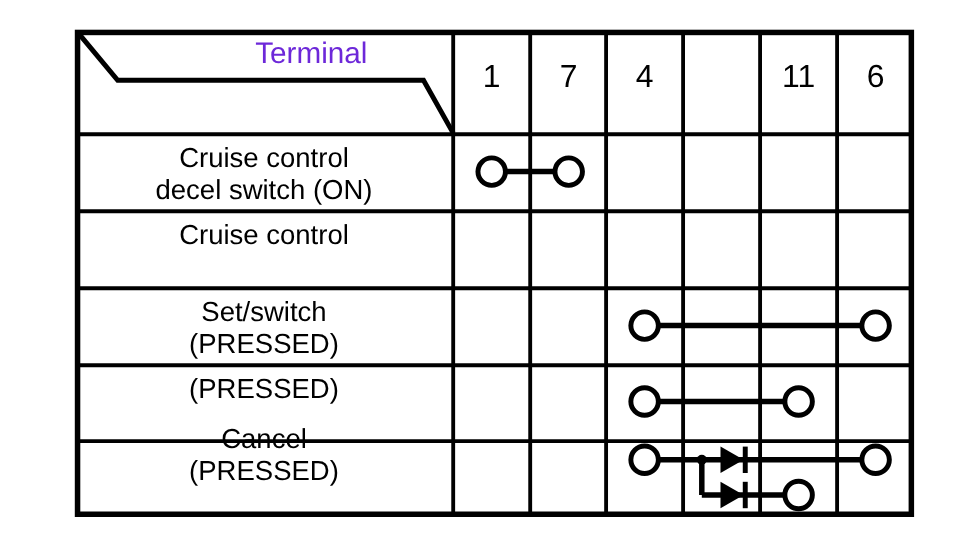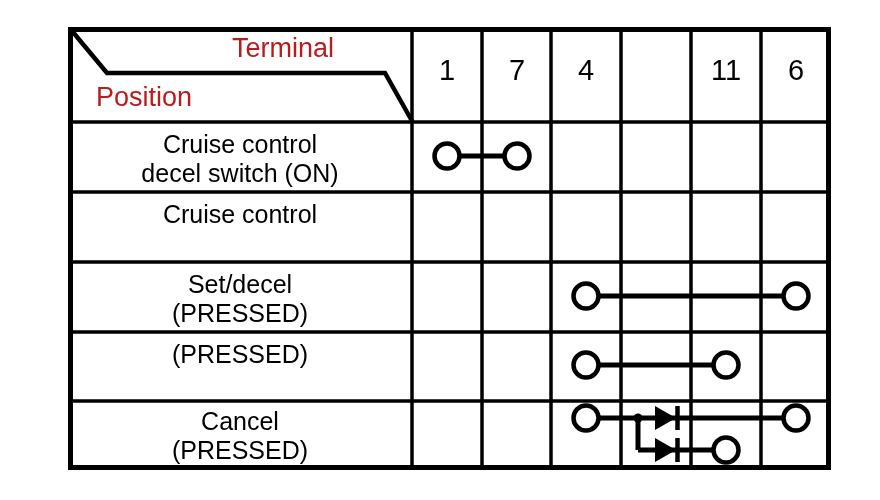"Terminal" .lbl { color: #b91c1c -> #6d28d9 }
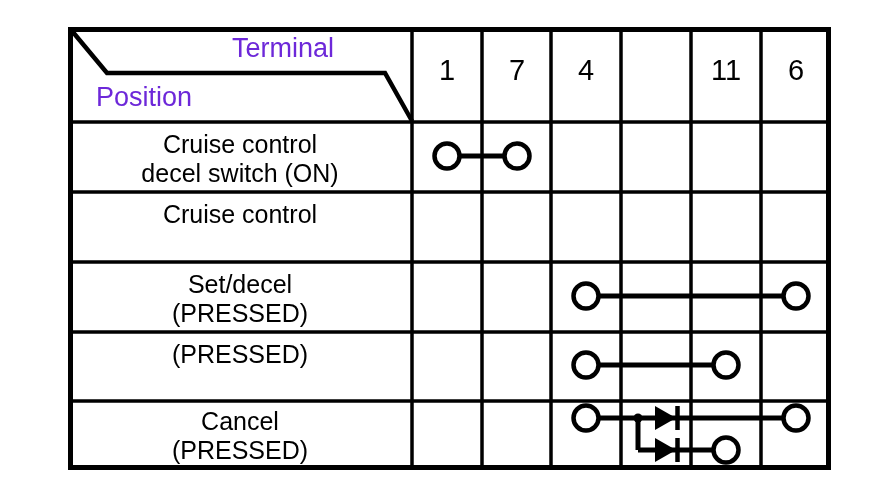"Position" div.lbl { html: <div>Position</div> -> none }
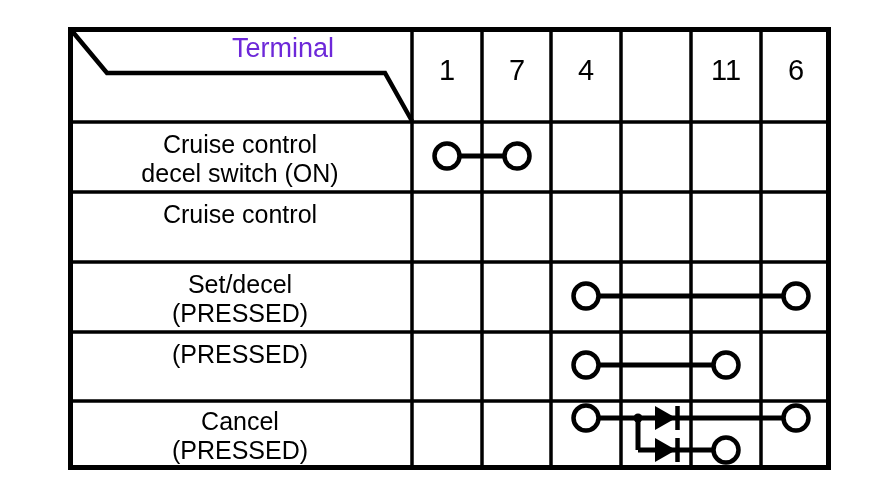"Set/decel" span { text: Set/decel -> Set/switch }
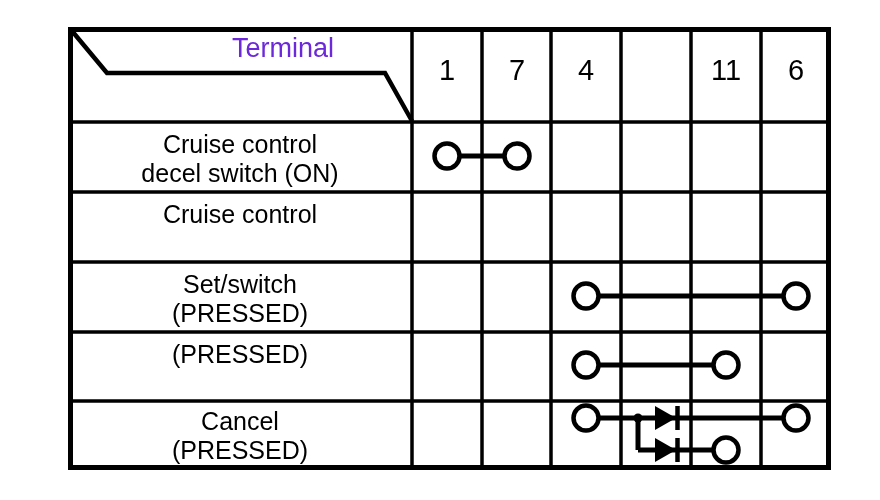"Cancel" div.row-label { top: 407px -> 385px }
